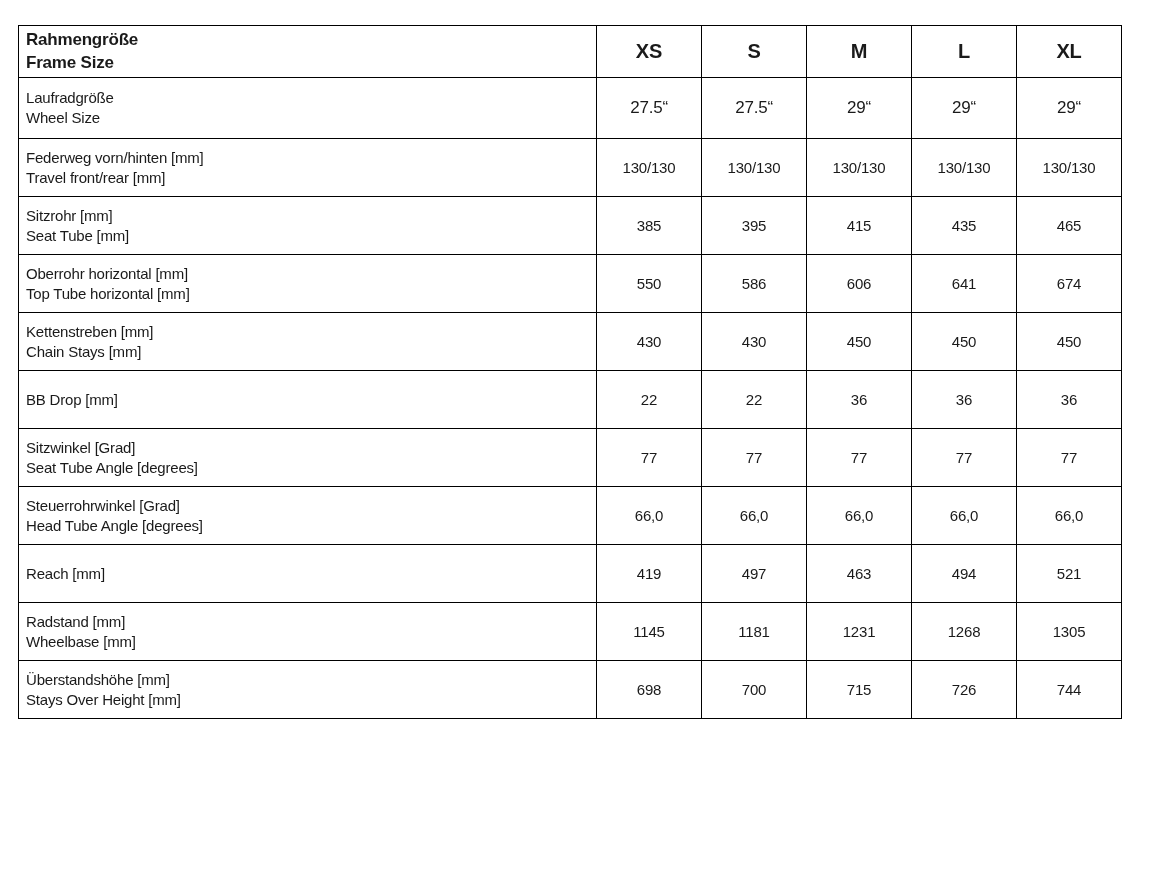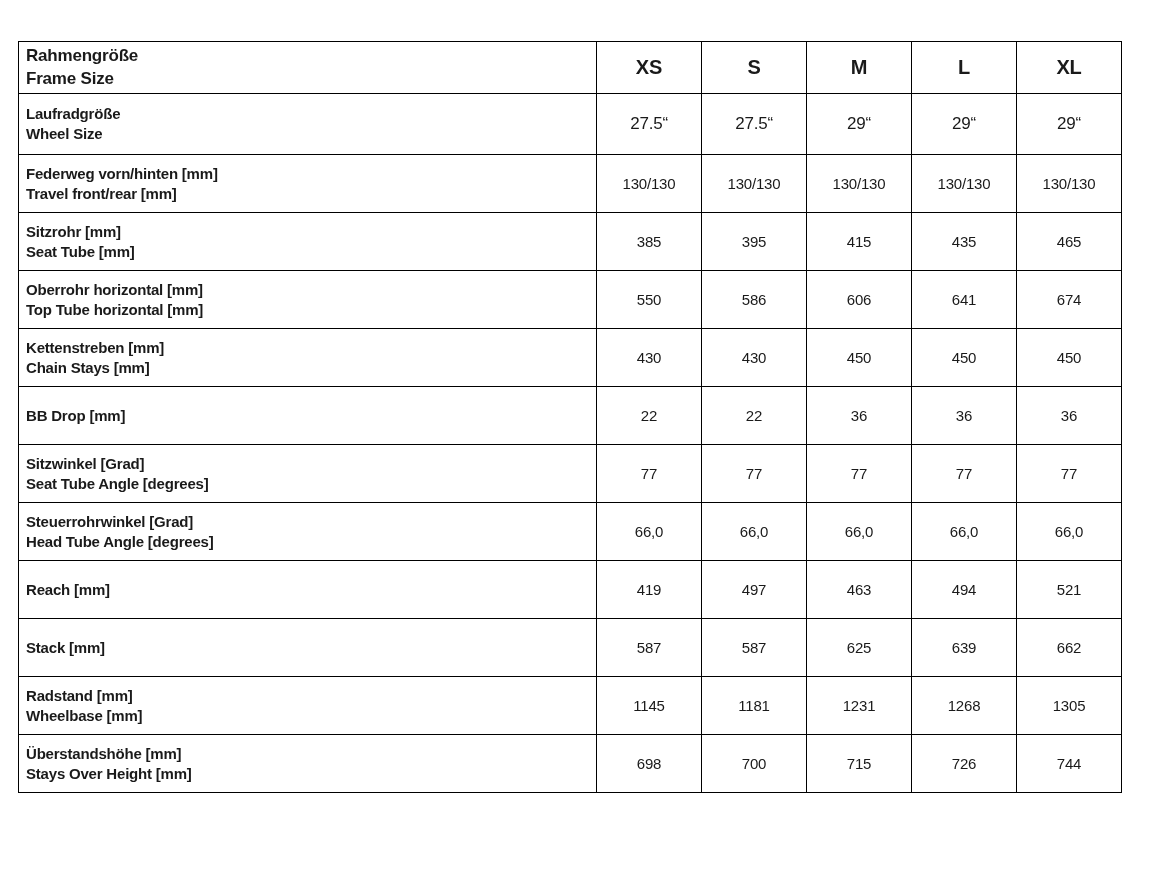"Rahmengröße" .geo-wrap { top: 41px -> 25px }
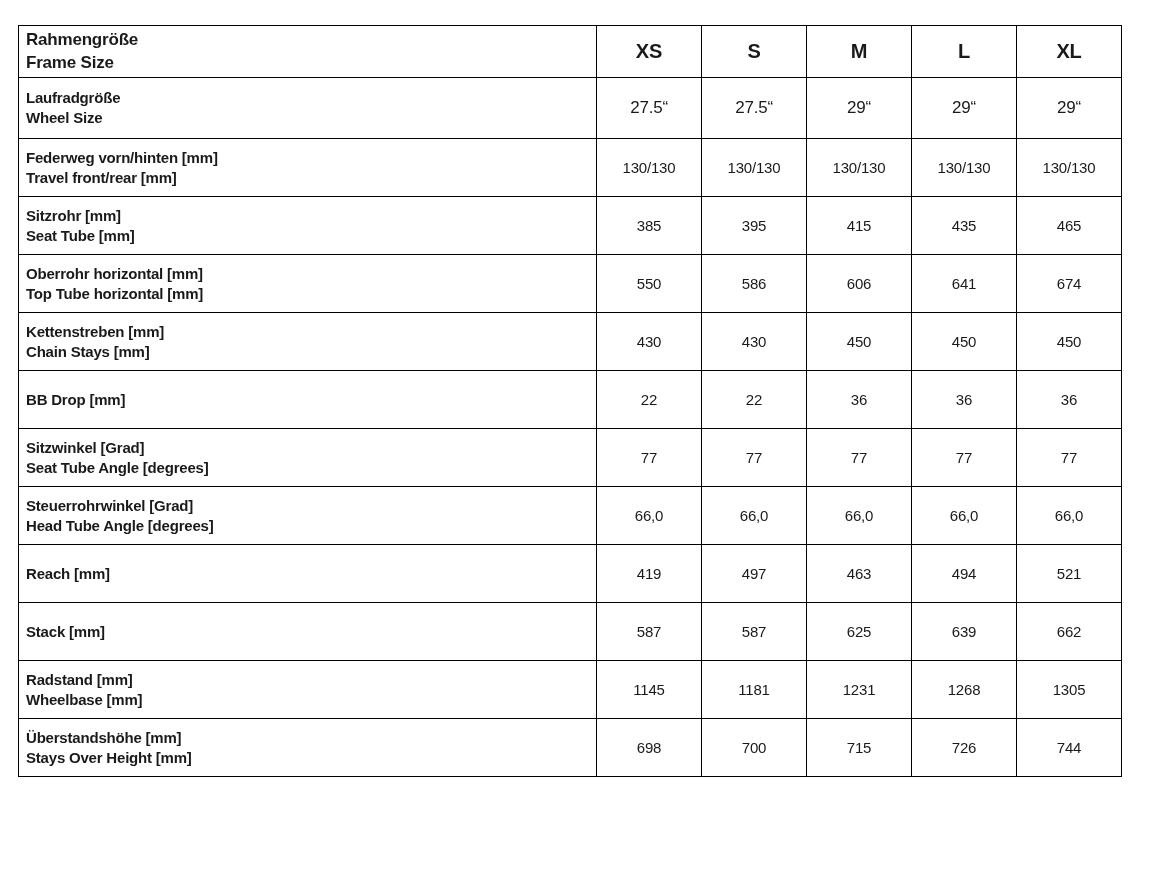"Laufradgröße" .label-cell { font-weight: 700 -> 400 }
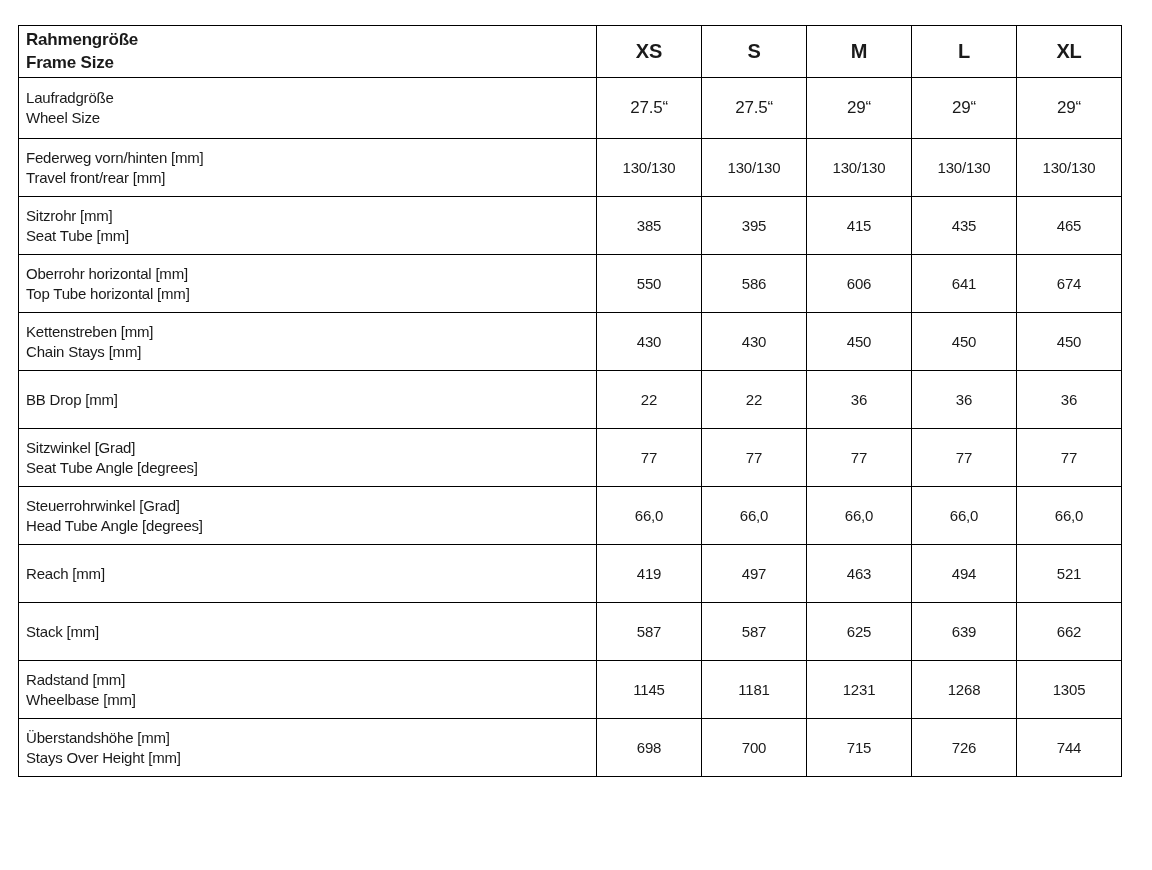"Stack [mm]" tr { html: <tr> <td> <div>Stack [mm]</div> </td> <td>587</td> <td>587</td> <td>625</td> <td>639</td> <td>662</td> </tr> -> none }
